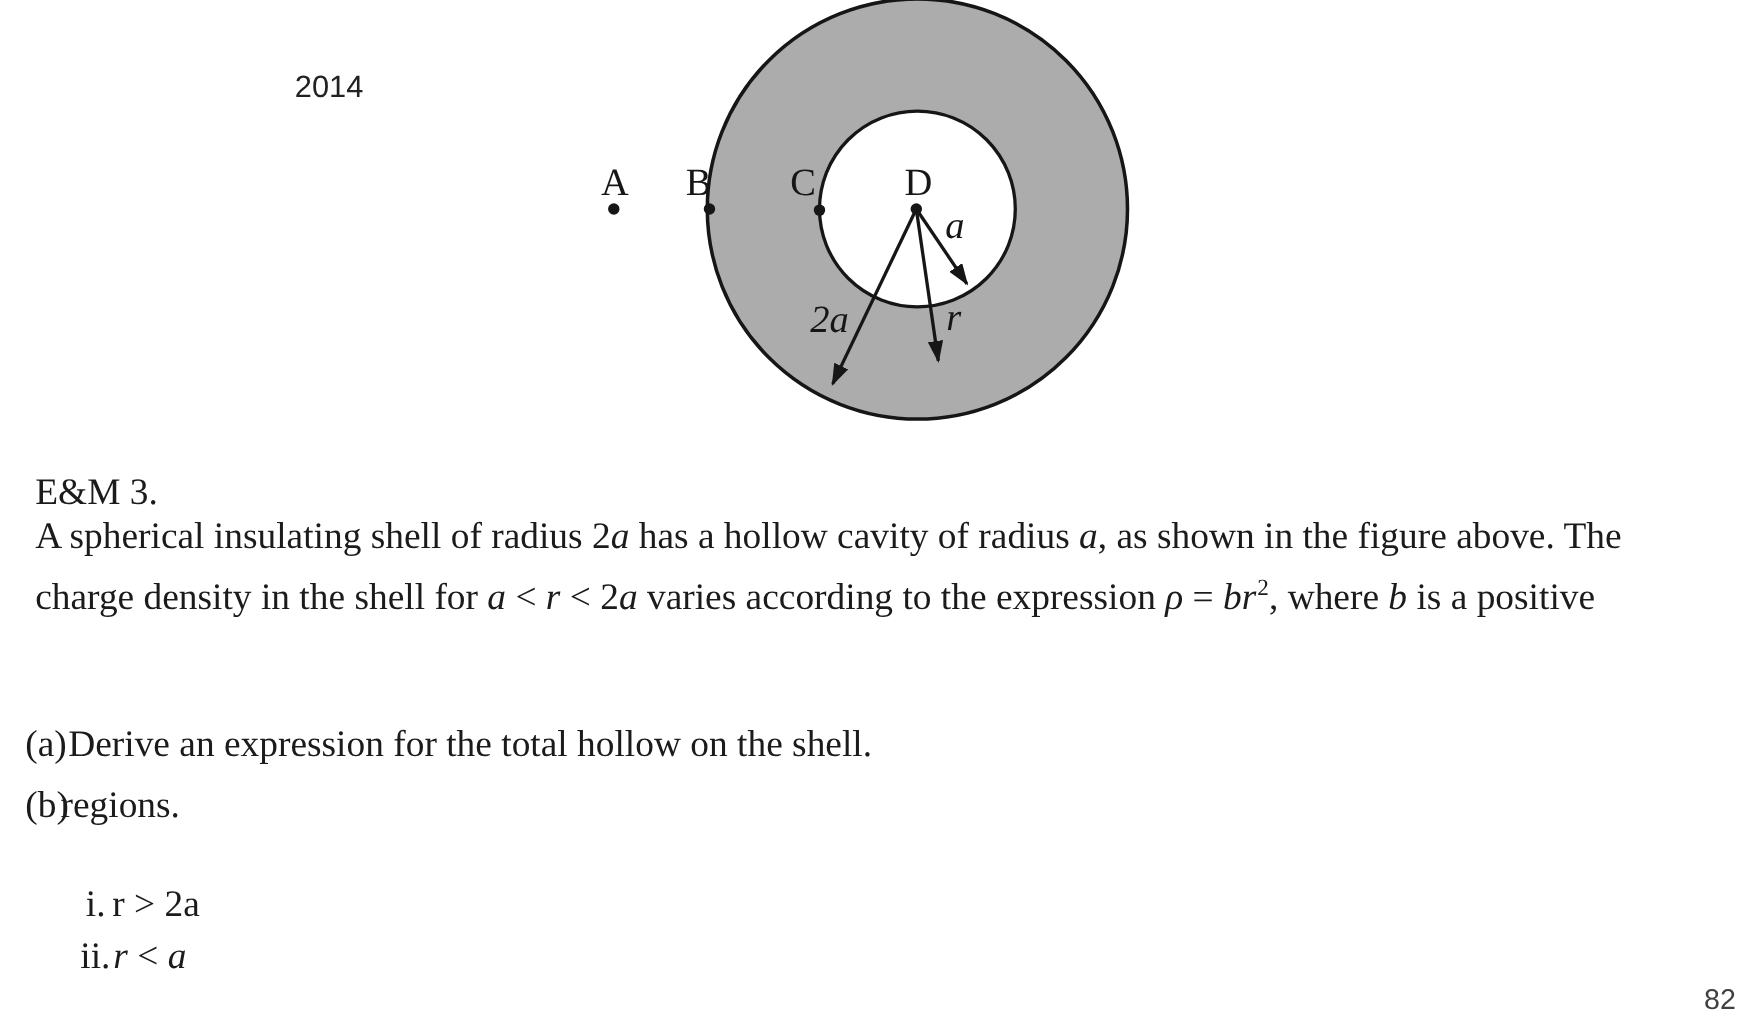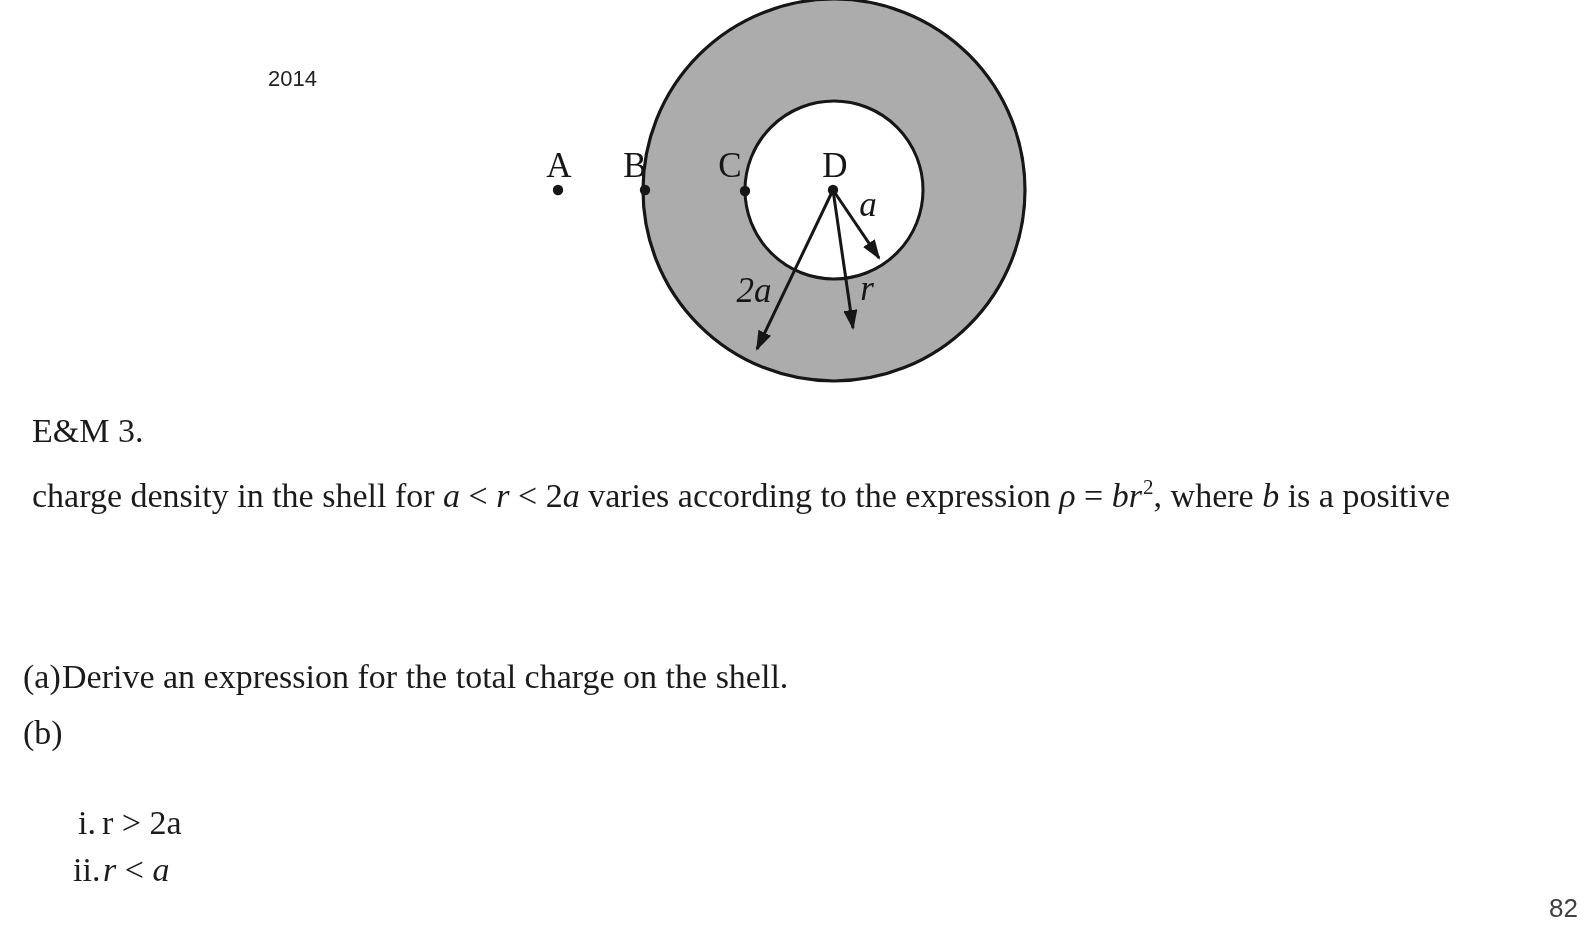"2014" .year { font-size: 22px -> 28px }
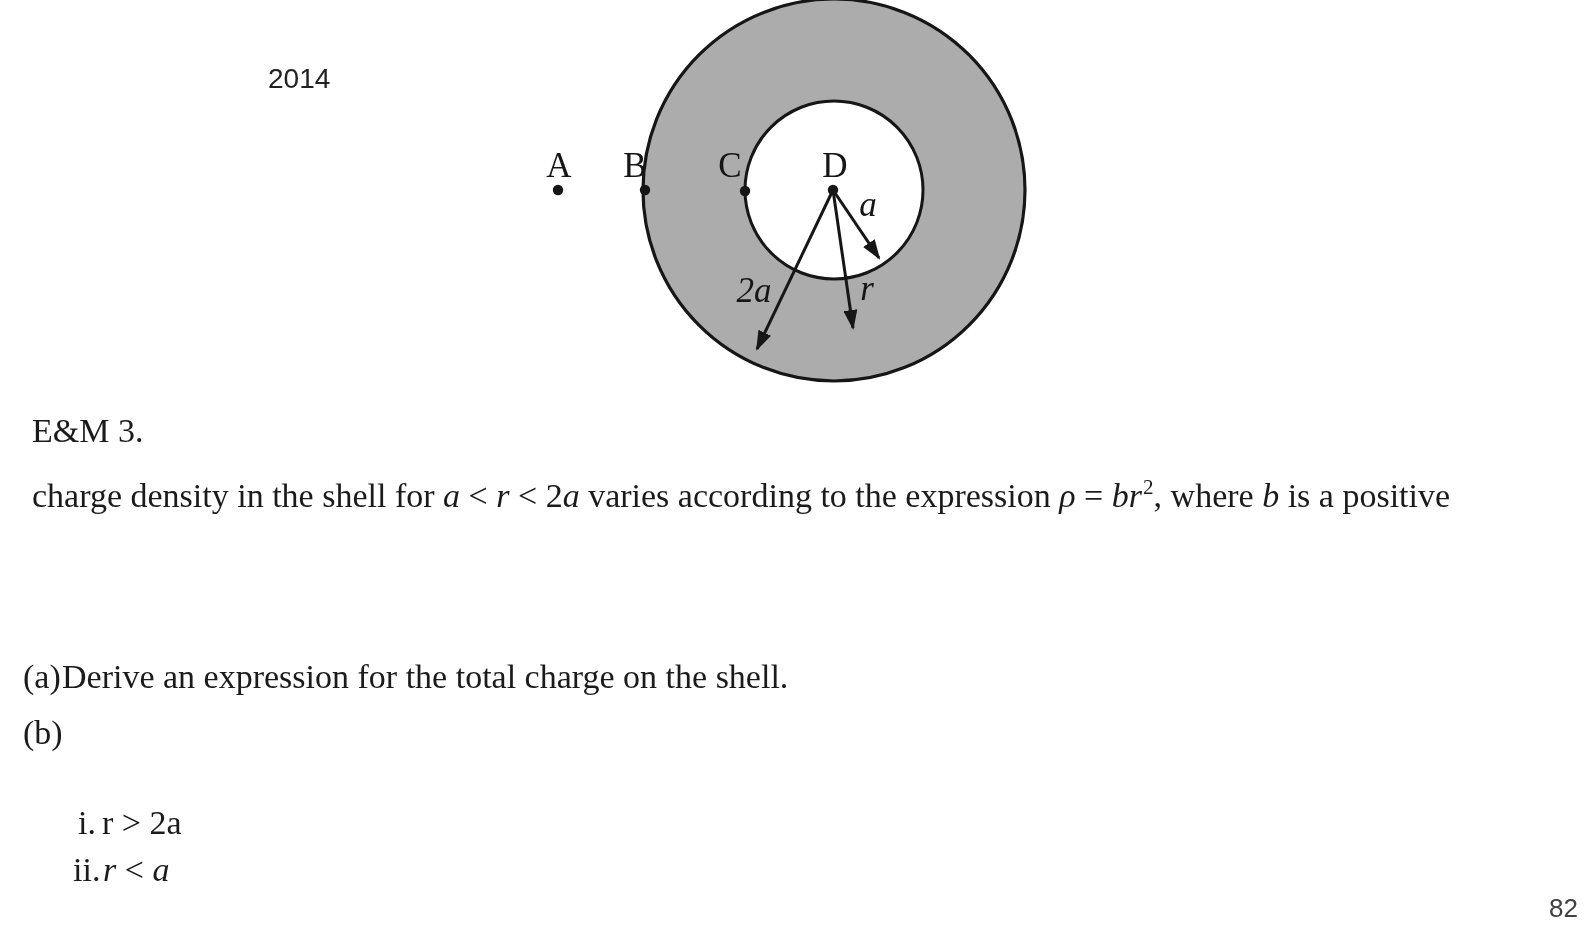"E&M 3." .heading { top: 407px -> 424px }
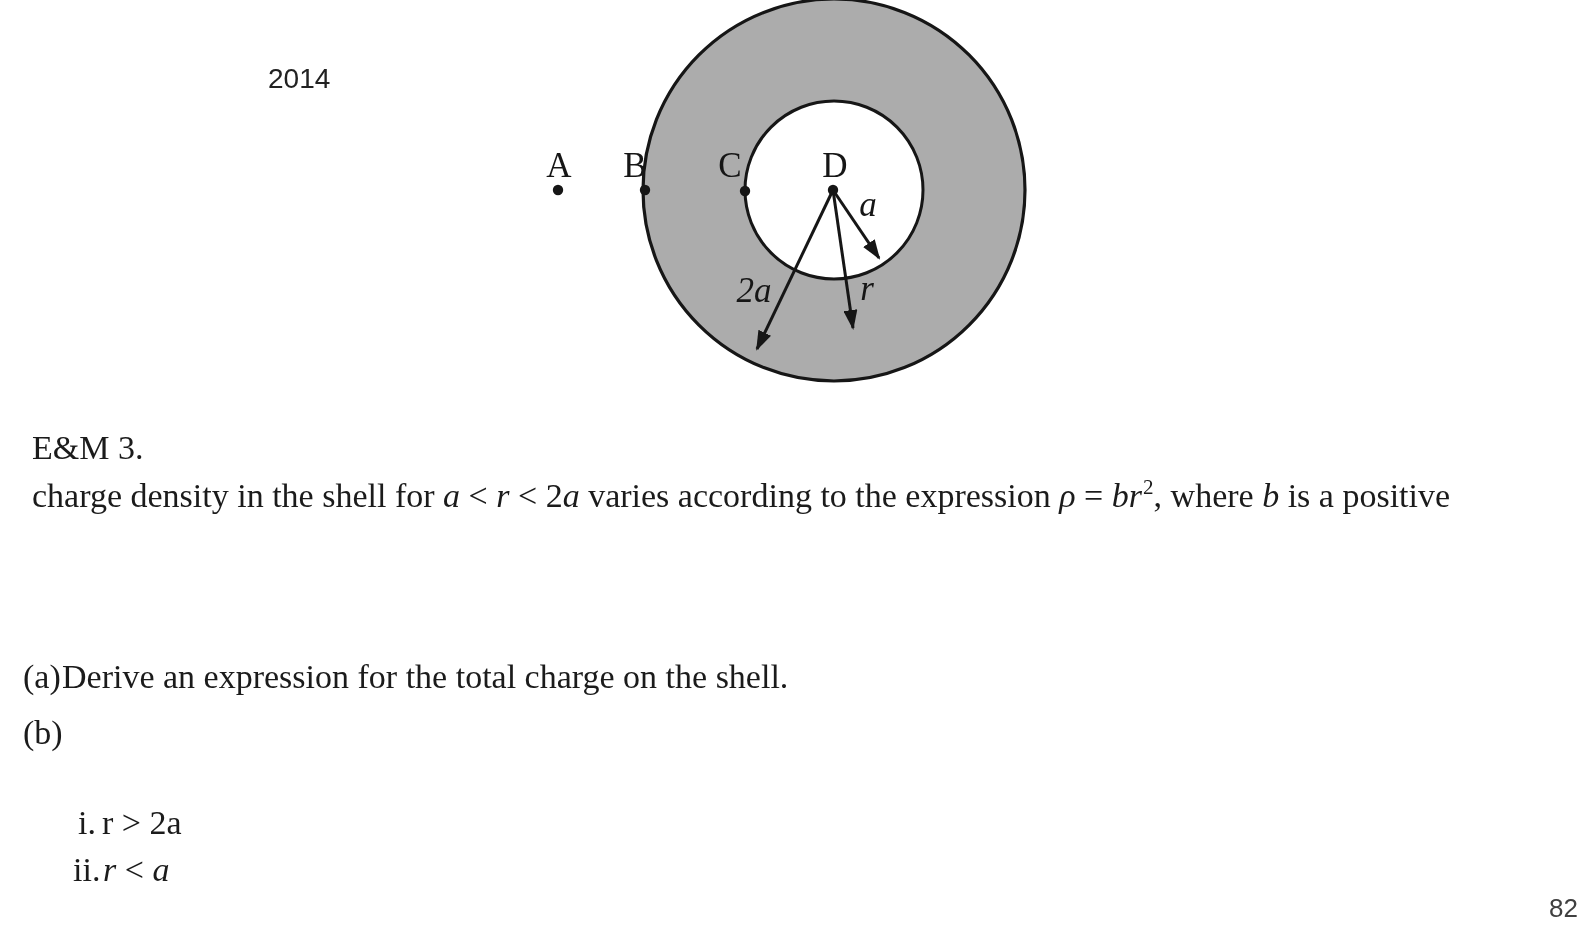"A spherical insulating shell of" div.pline { html: none -> <div><span>A spherical insulating shell of radius 2</span><span>a</span><span> has a hollow cavity of radius </span><span>a</span><span>, as shown in the figure above. The</span></div> }
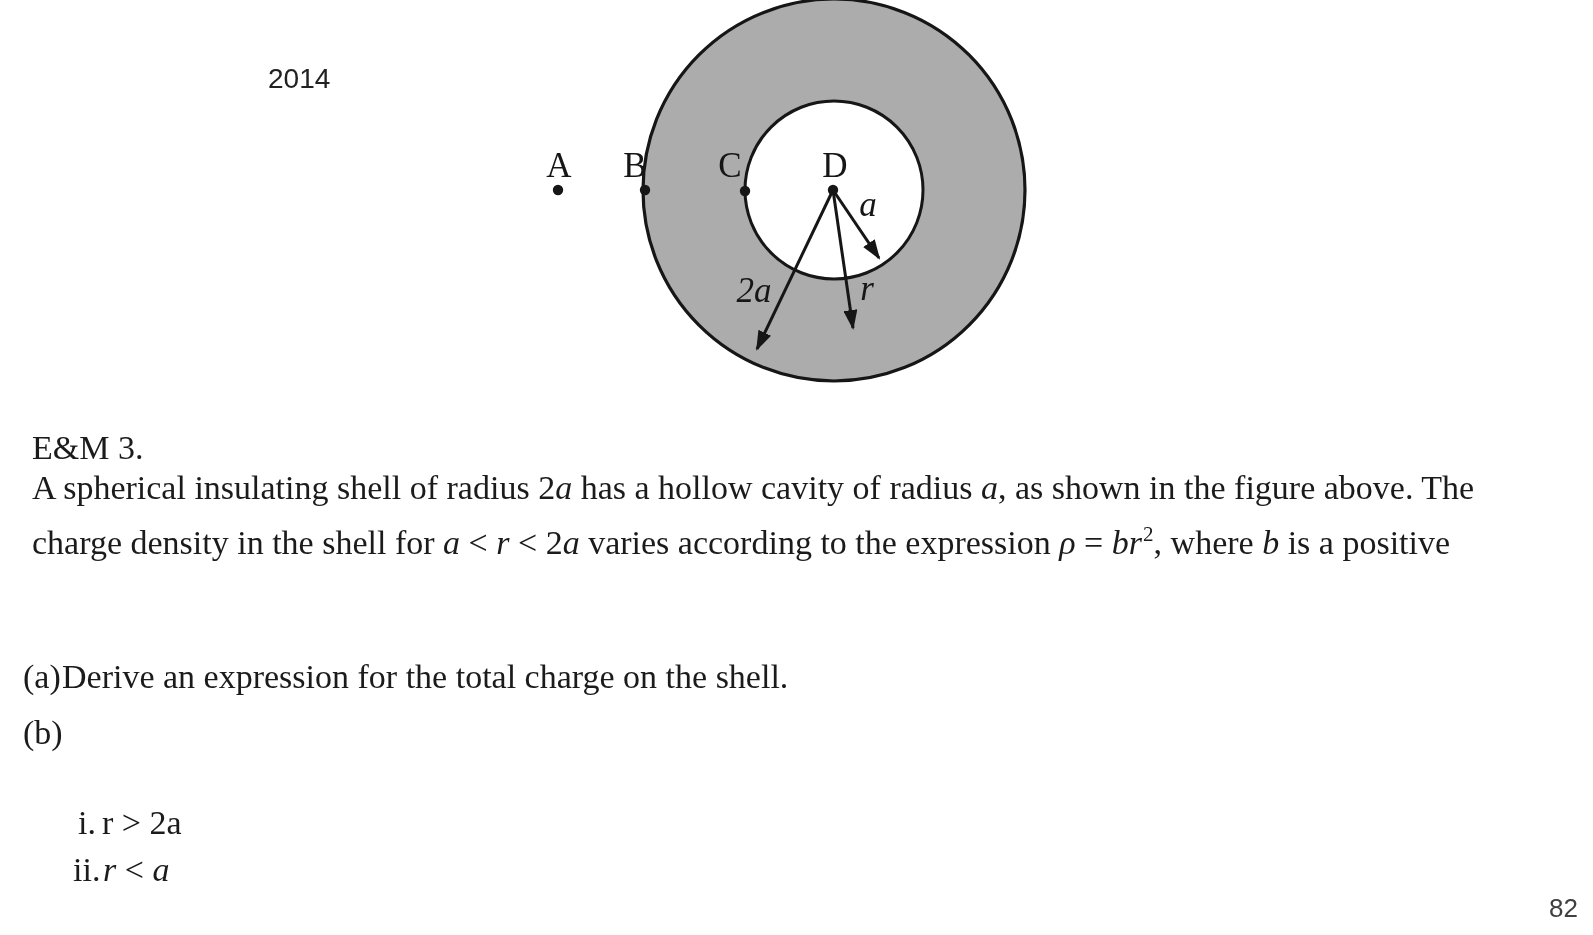"Derive an expression for the" span { text: charge -> hollow }
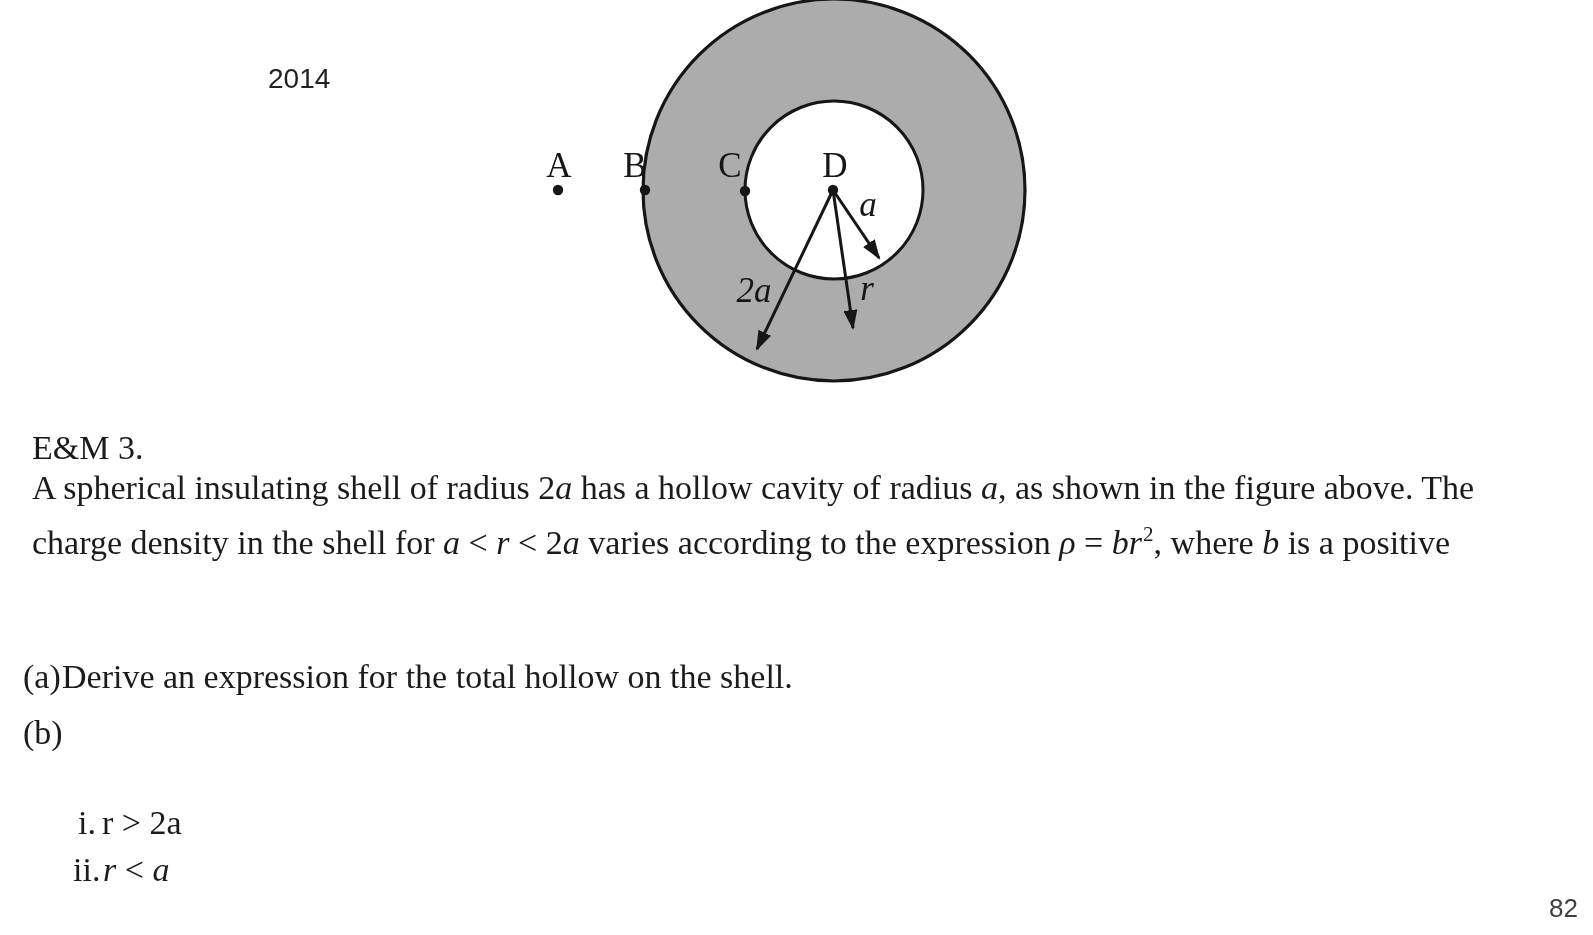"regions." div { html: none -> <div><span>regions.</span></div> }
